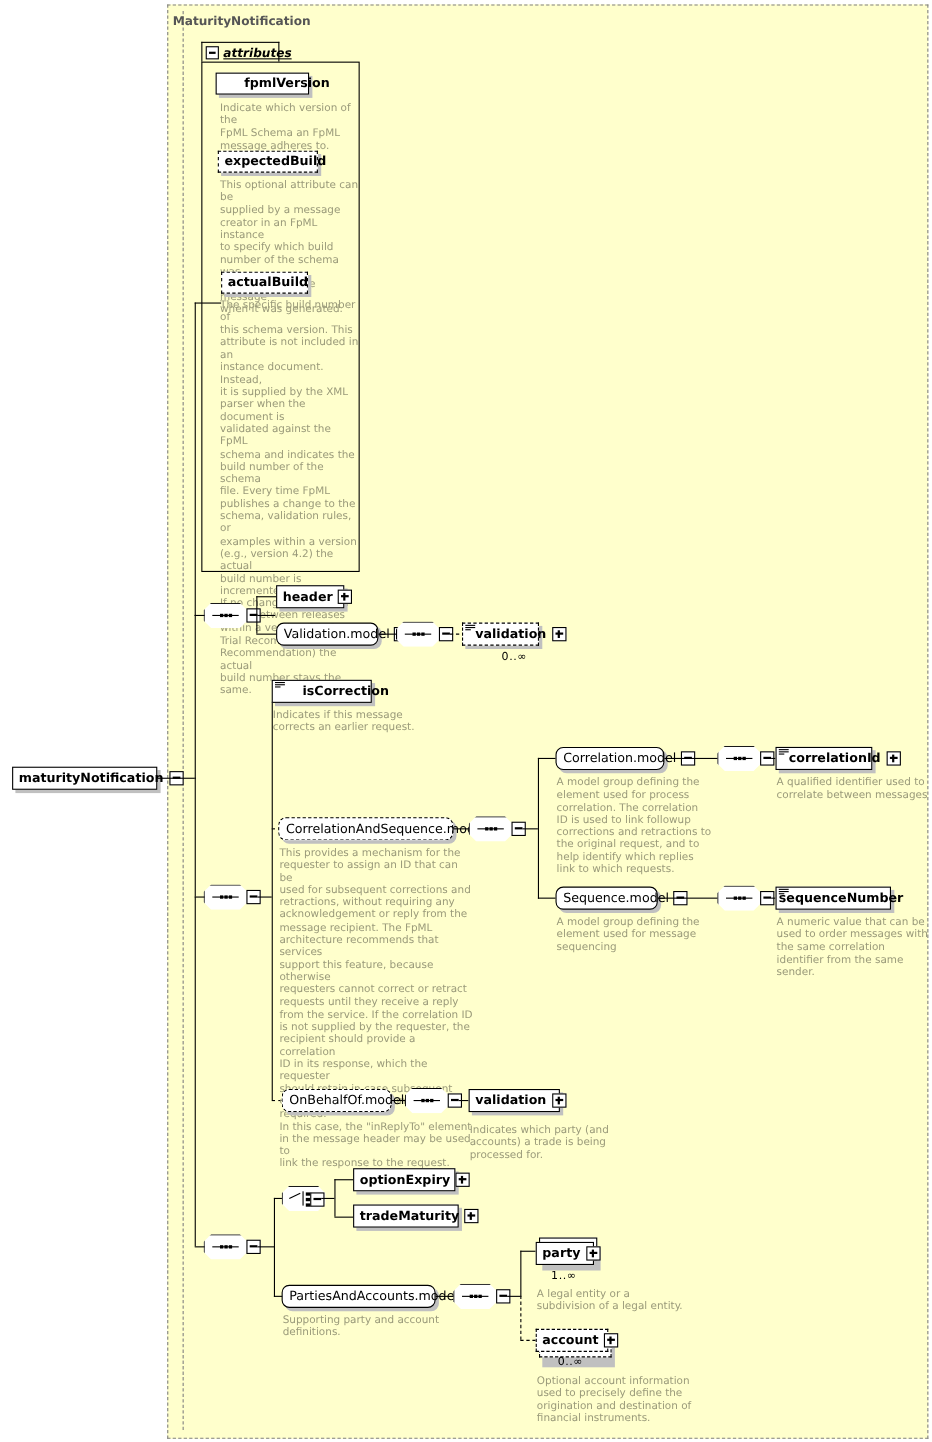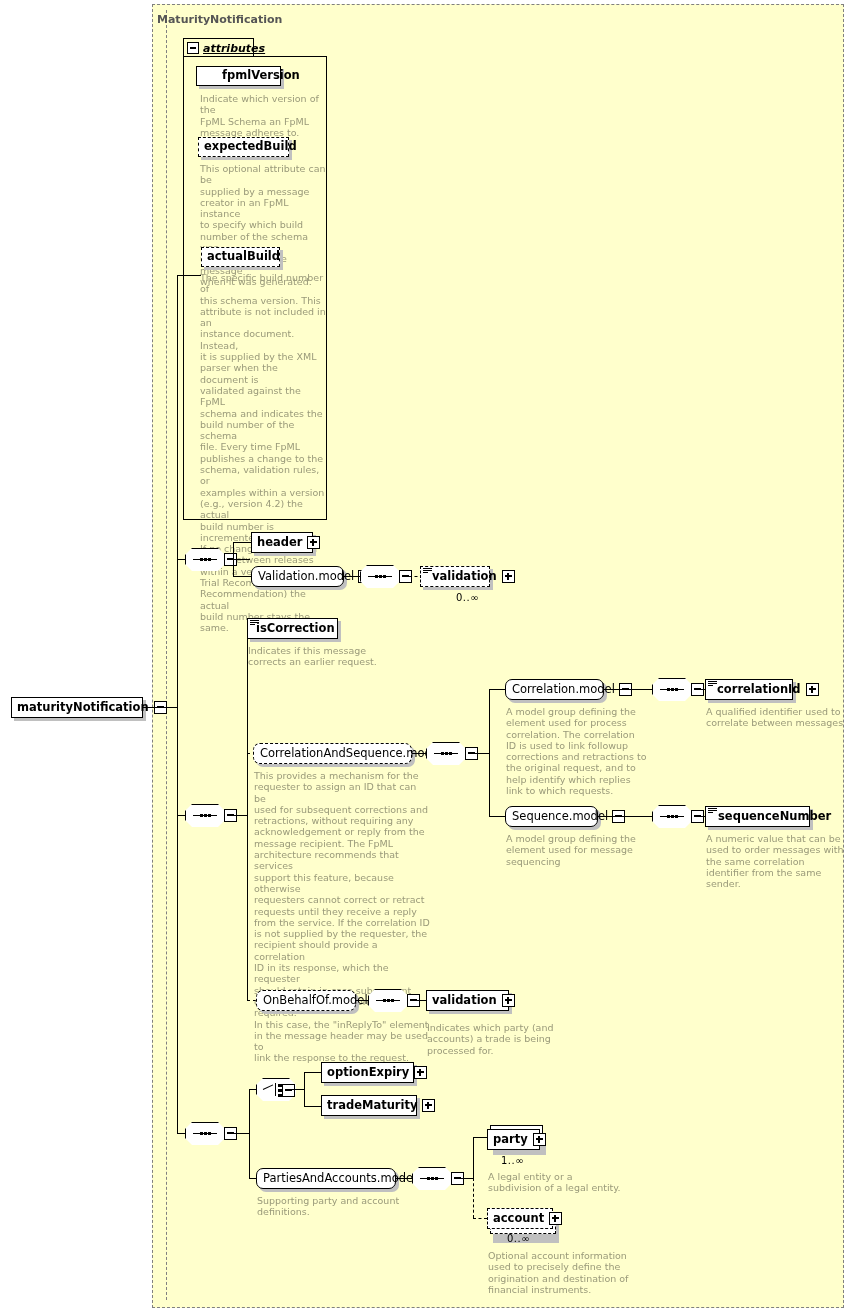"isCorrection" span.name { padding-left: 8px -> 27px }
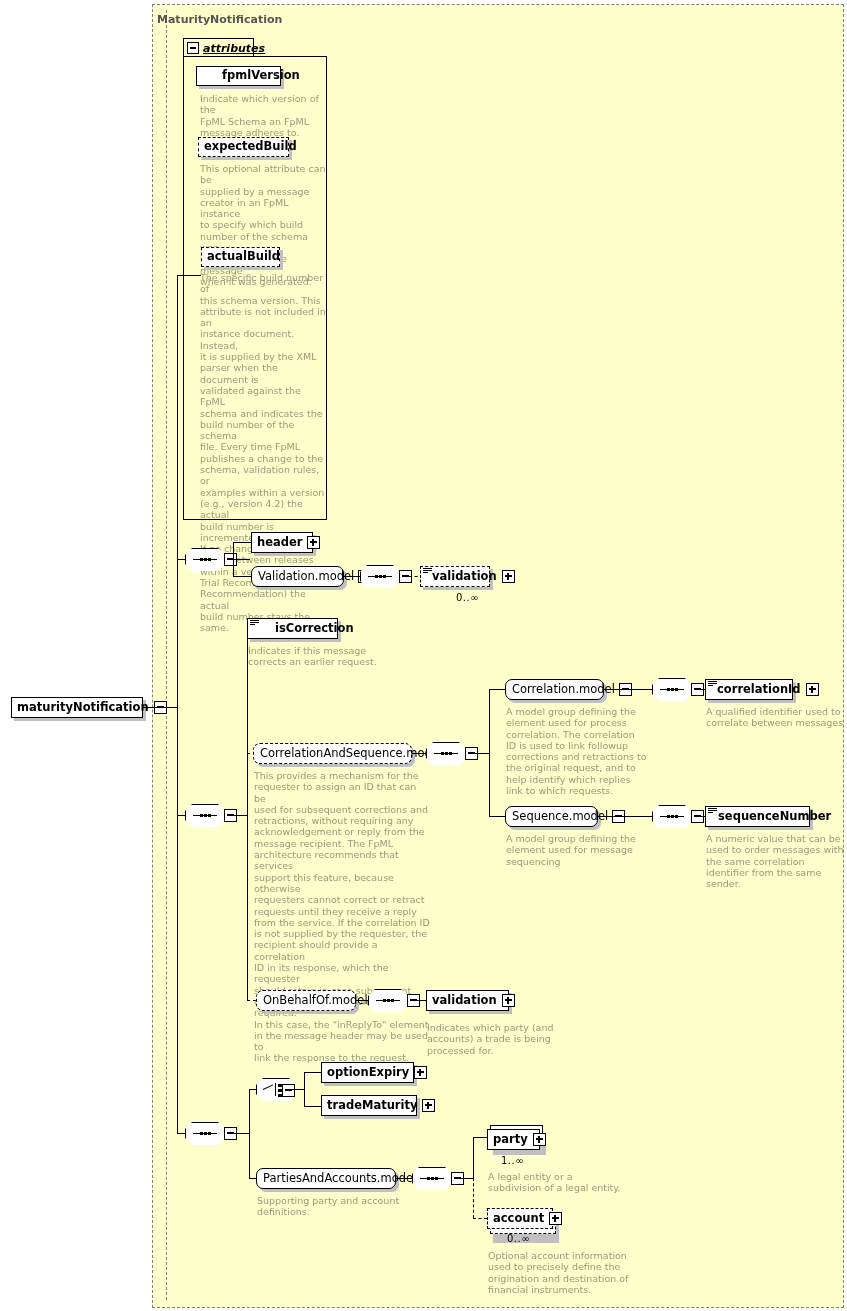"sequenceNumber" span.name { padding-left: 12px -> 2px }
